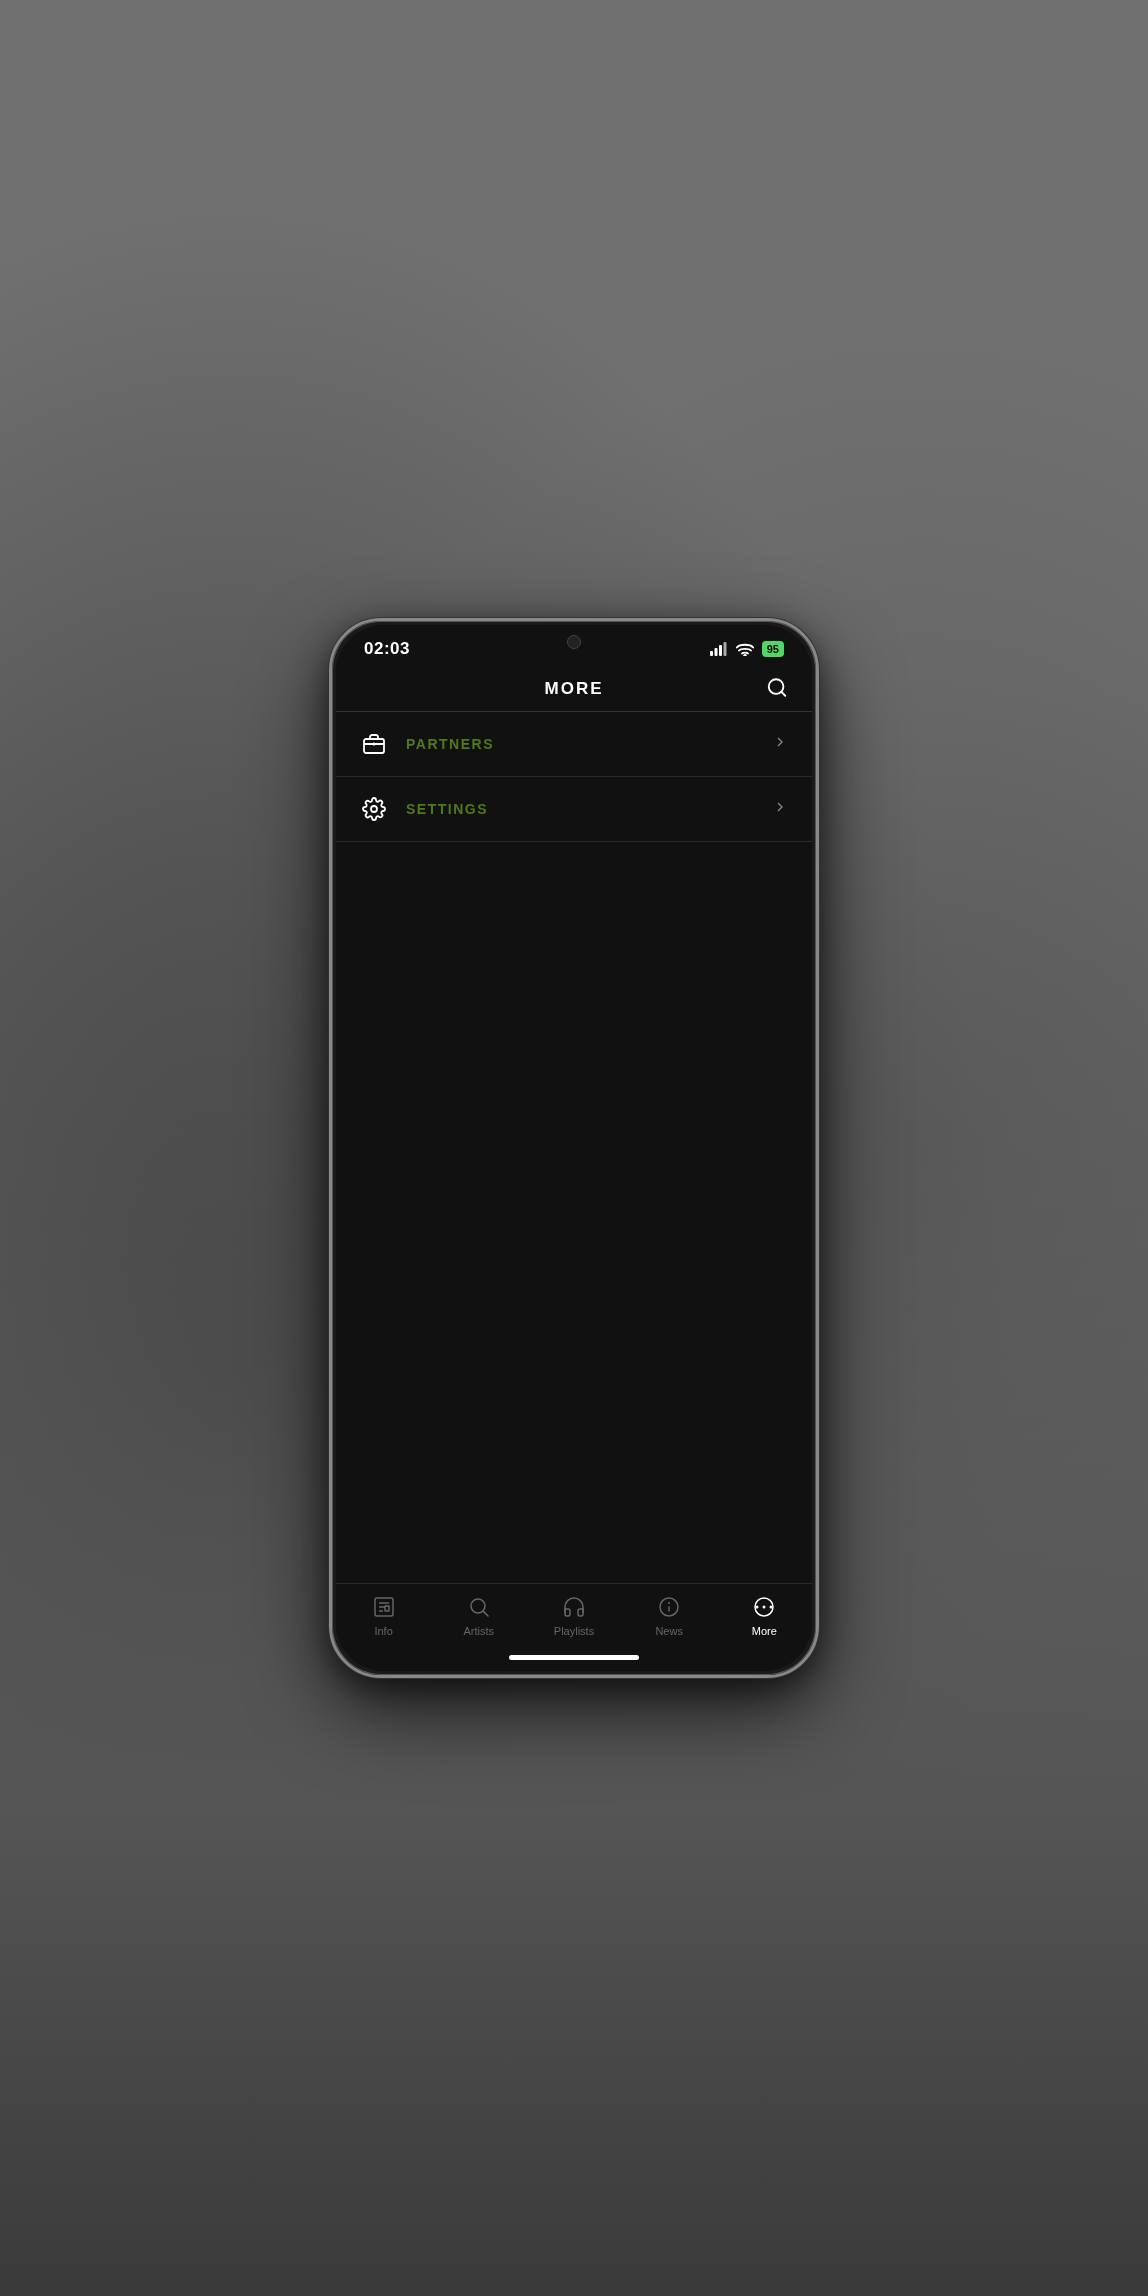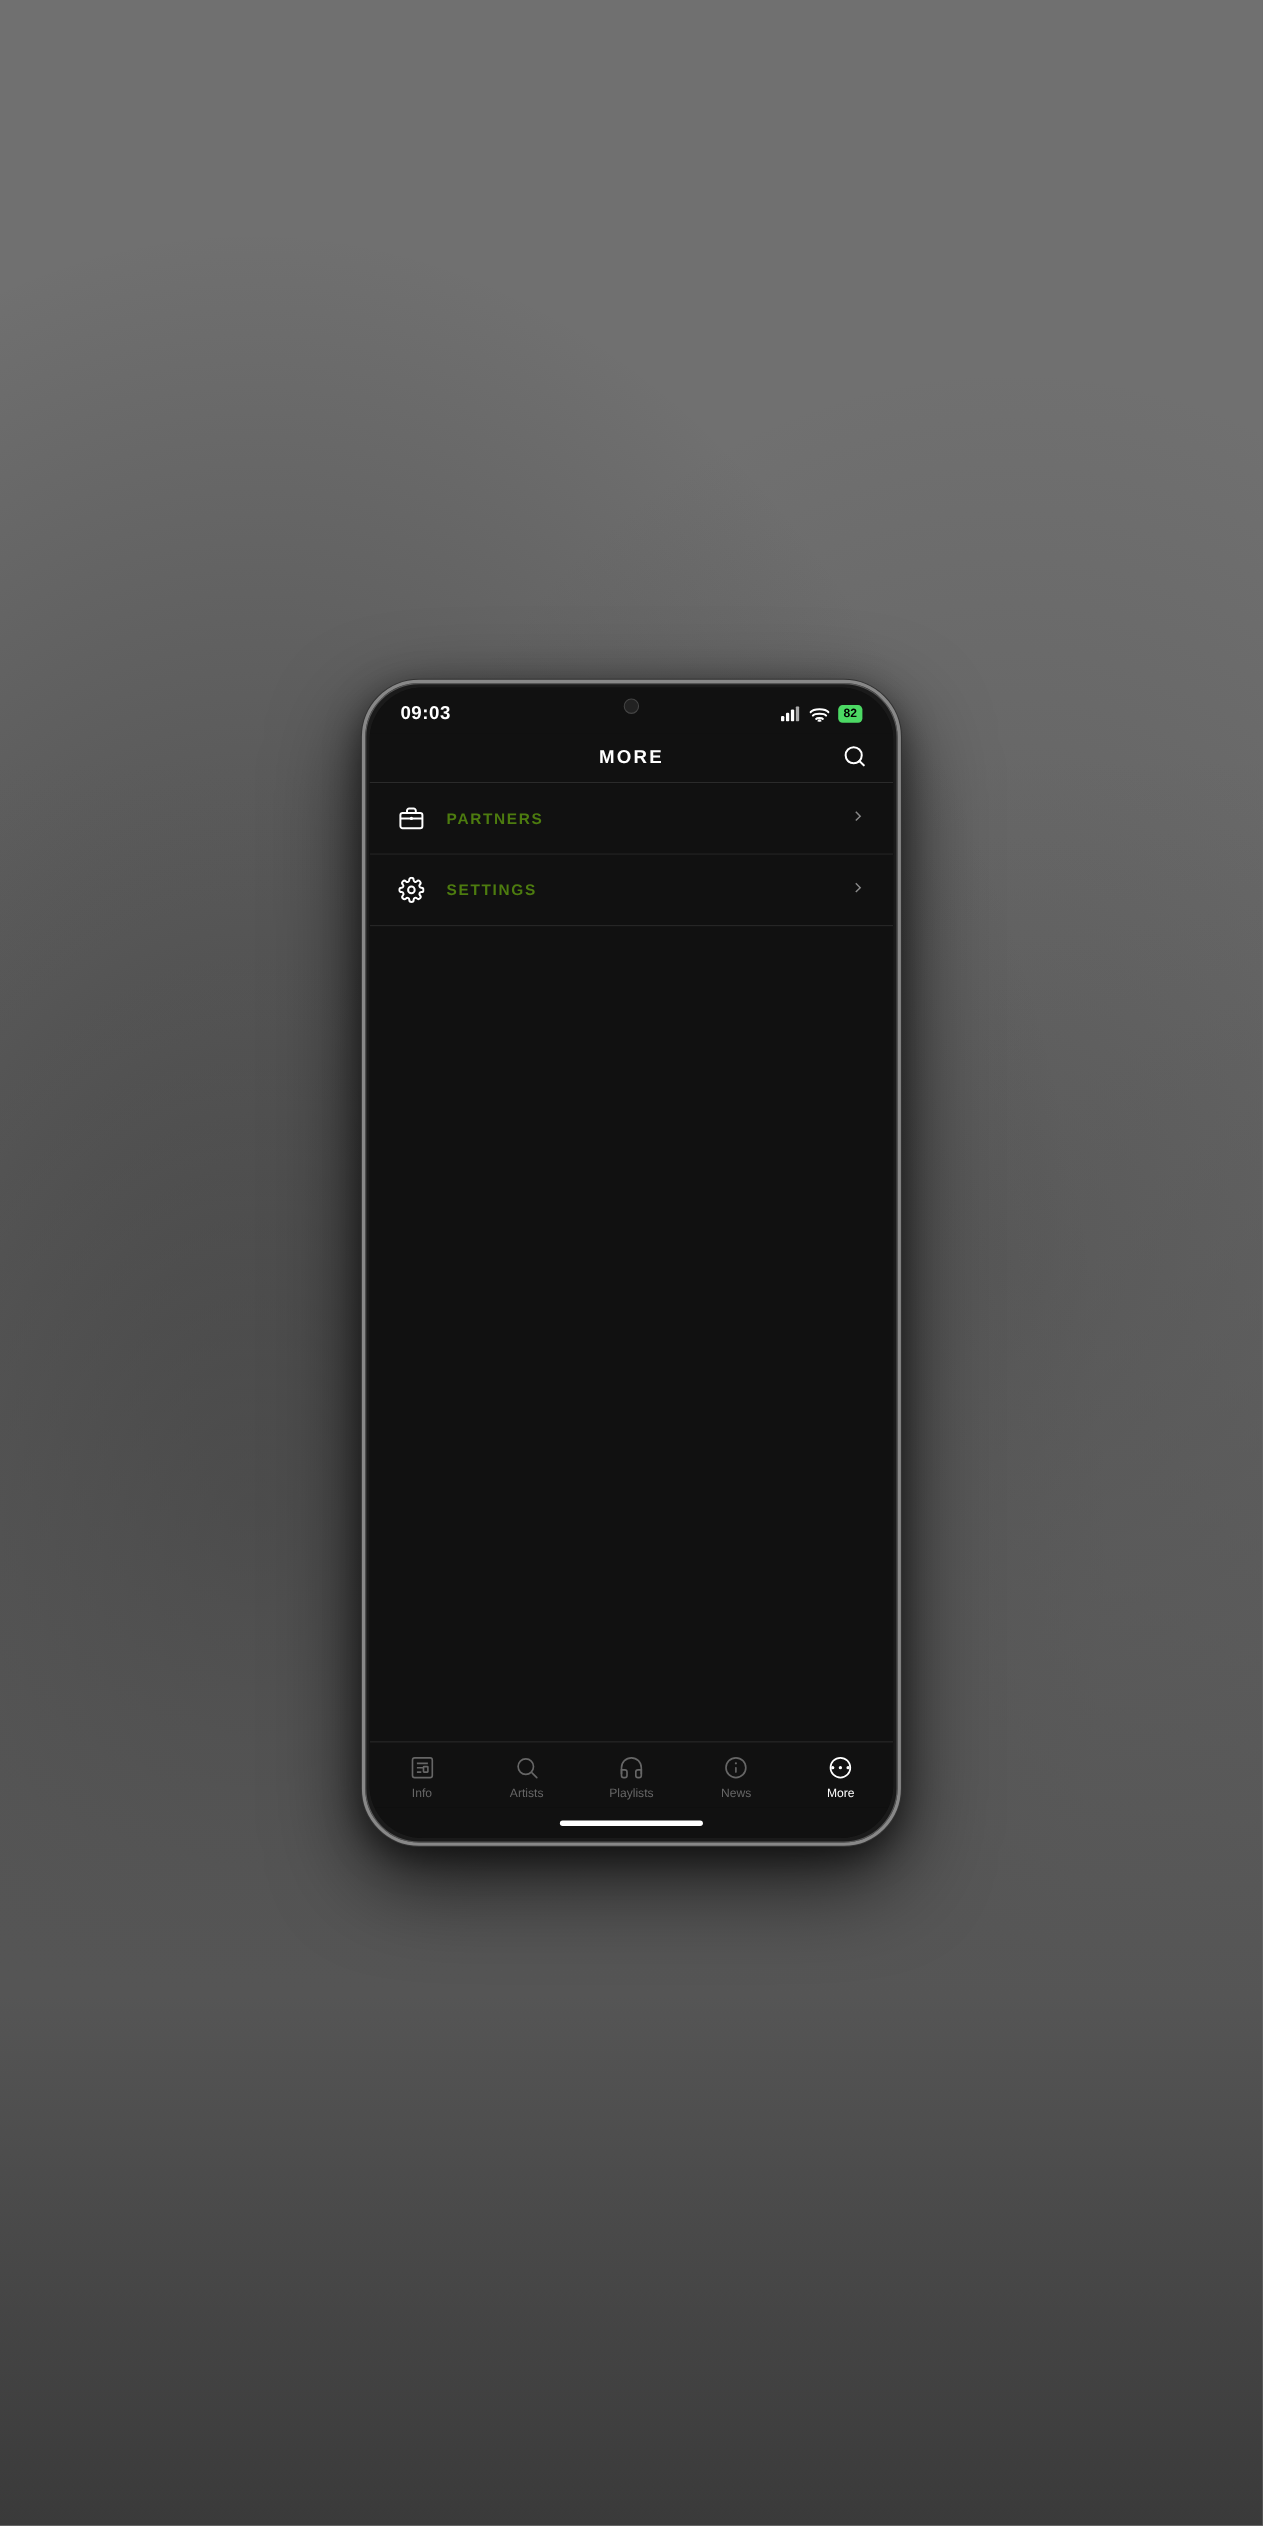"09:03" span.status-time { text: 09:03 -> 02:03 }
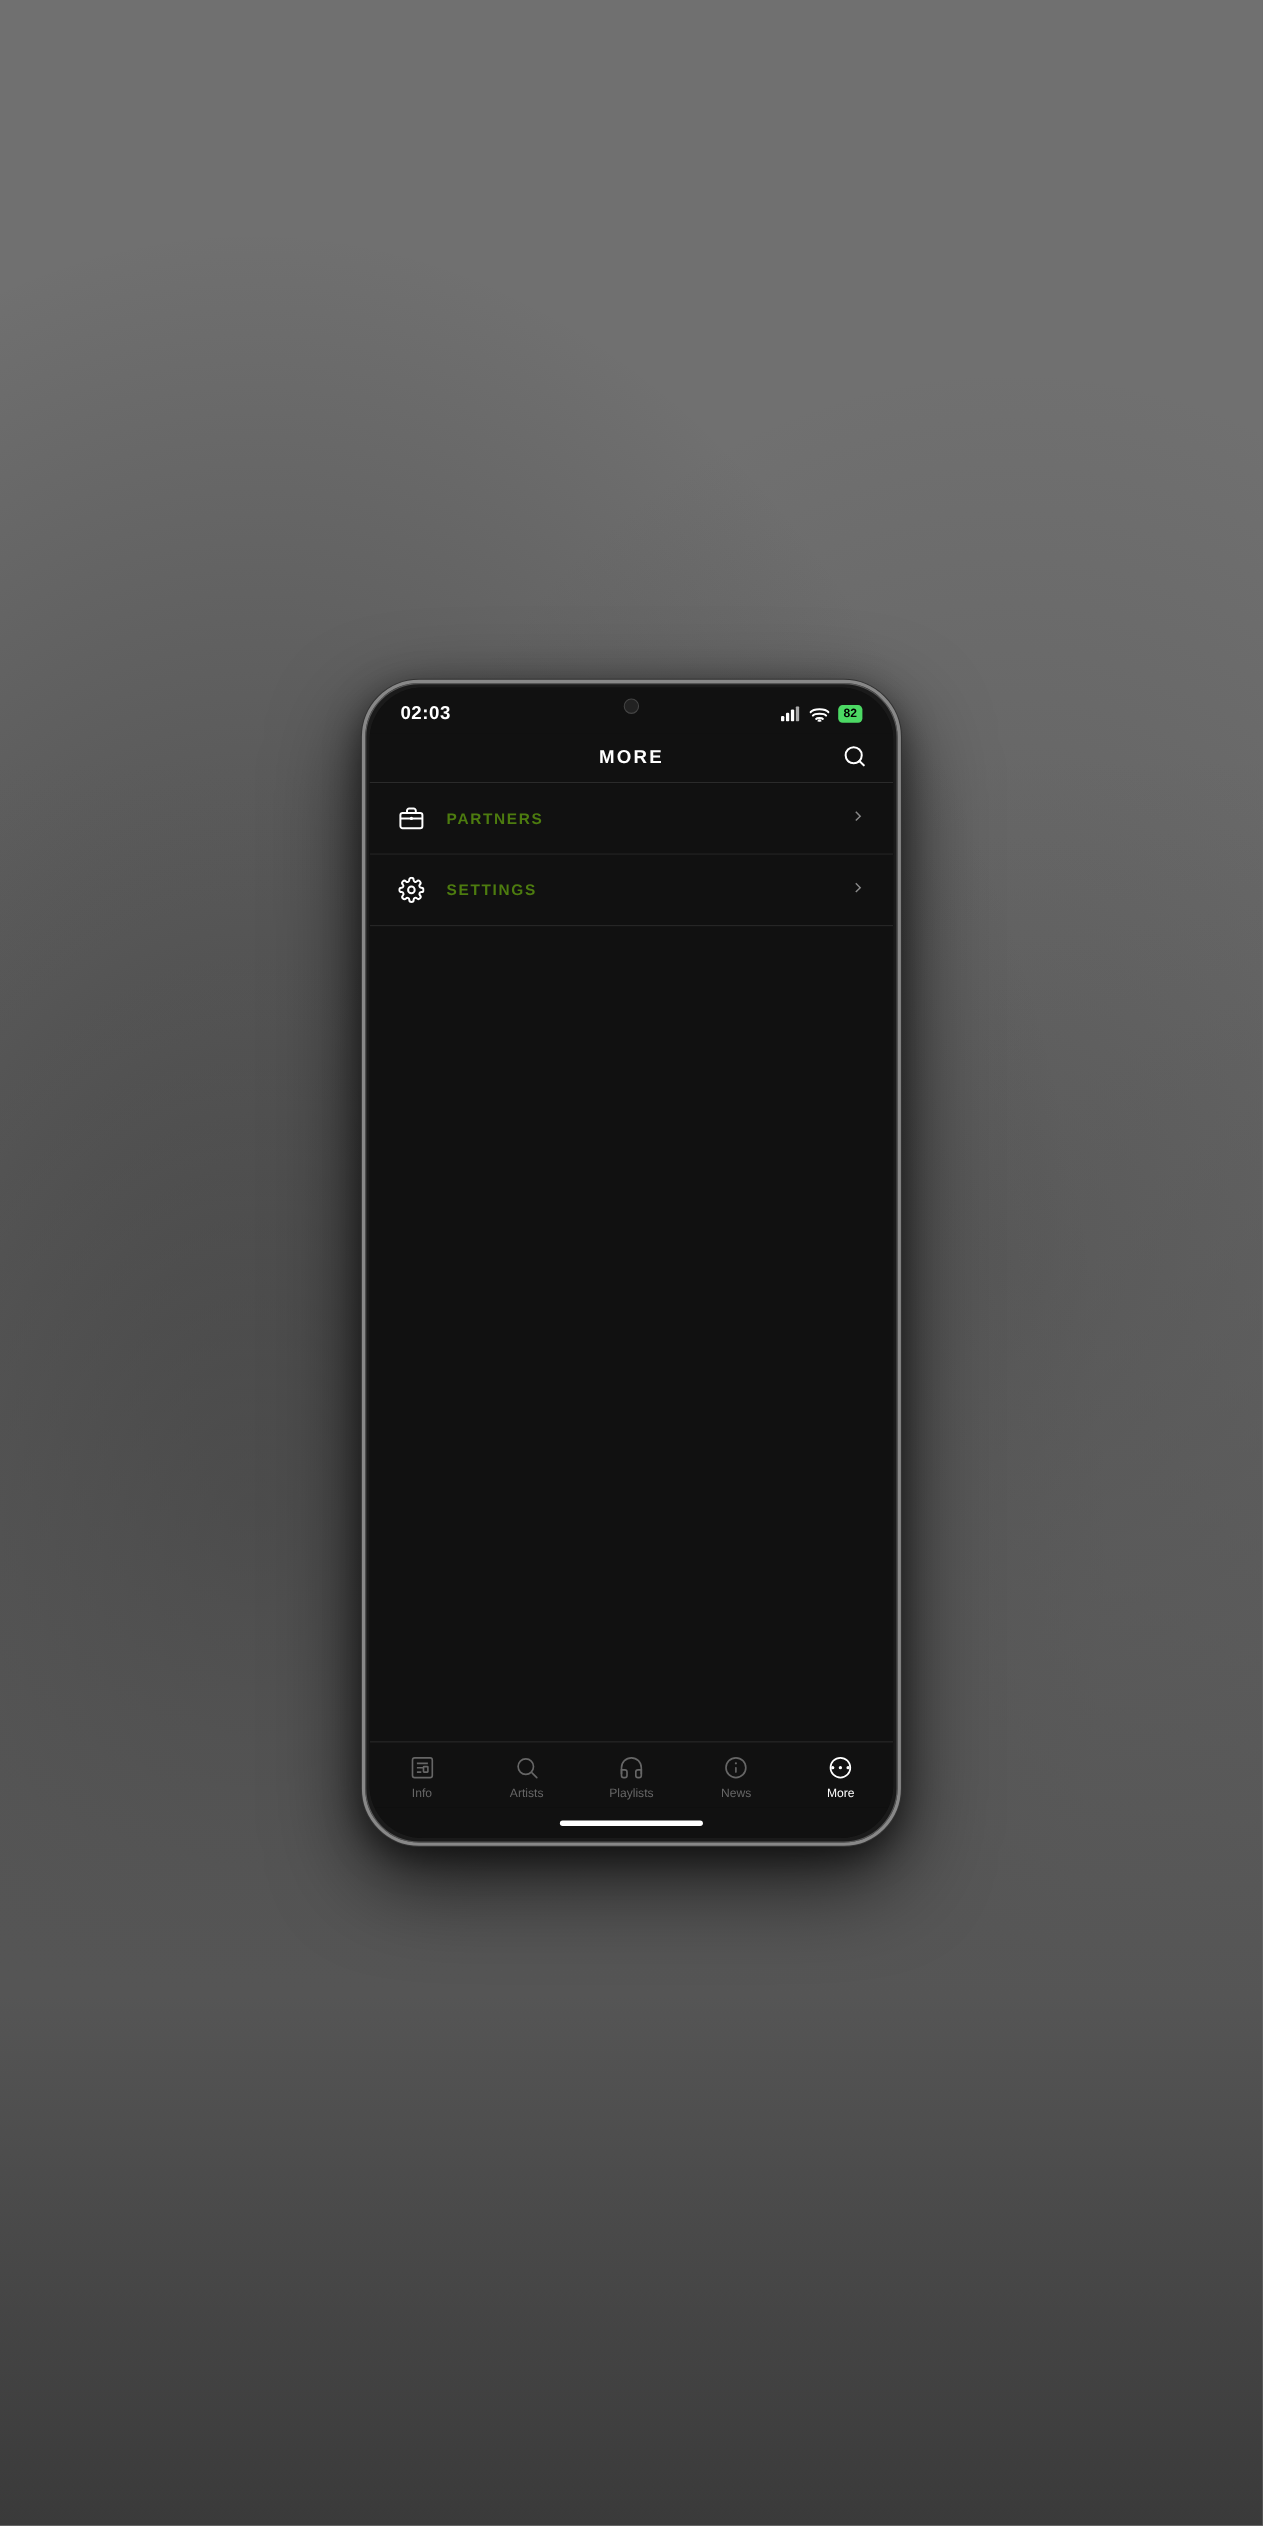"82" span.battery-badge { text: 82 -> 95 }
